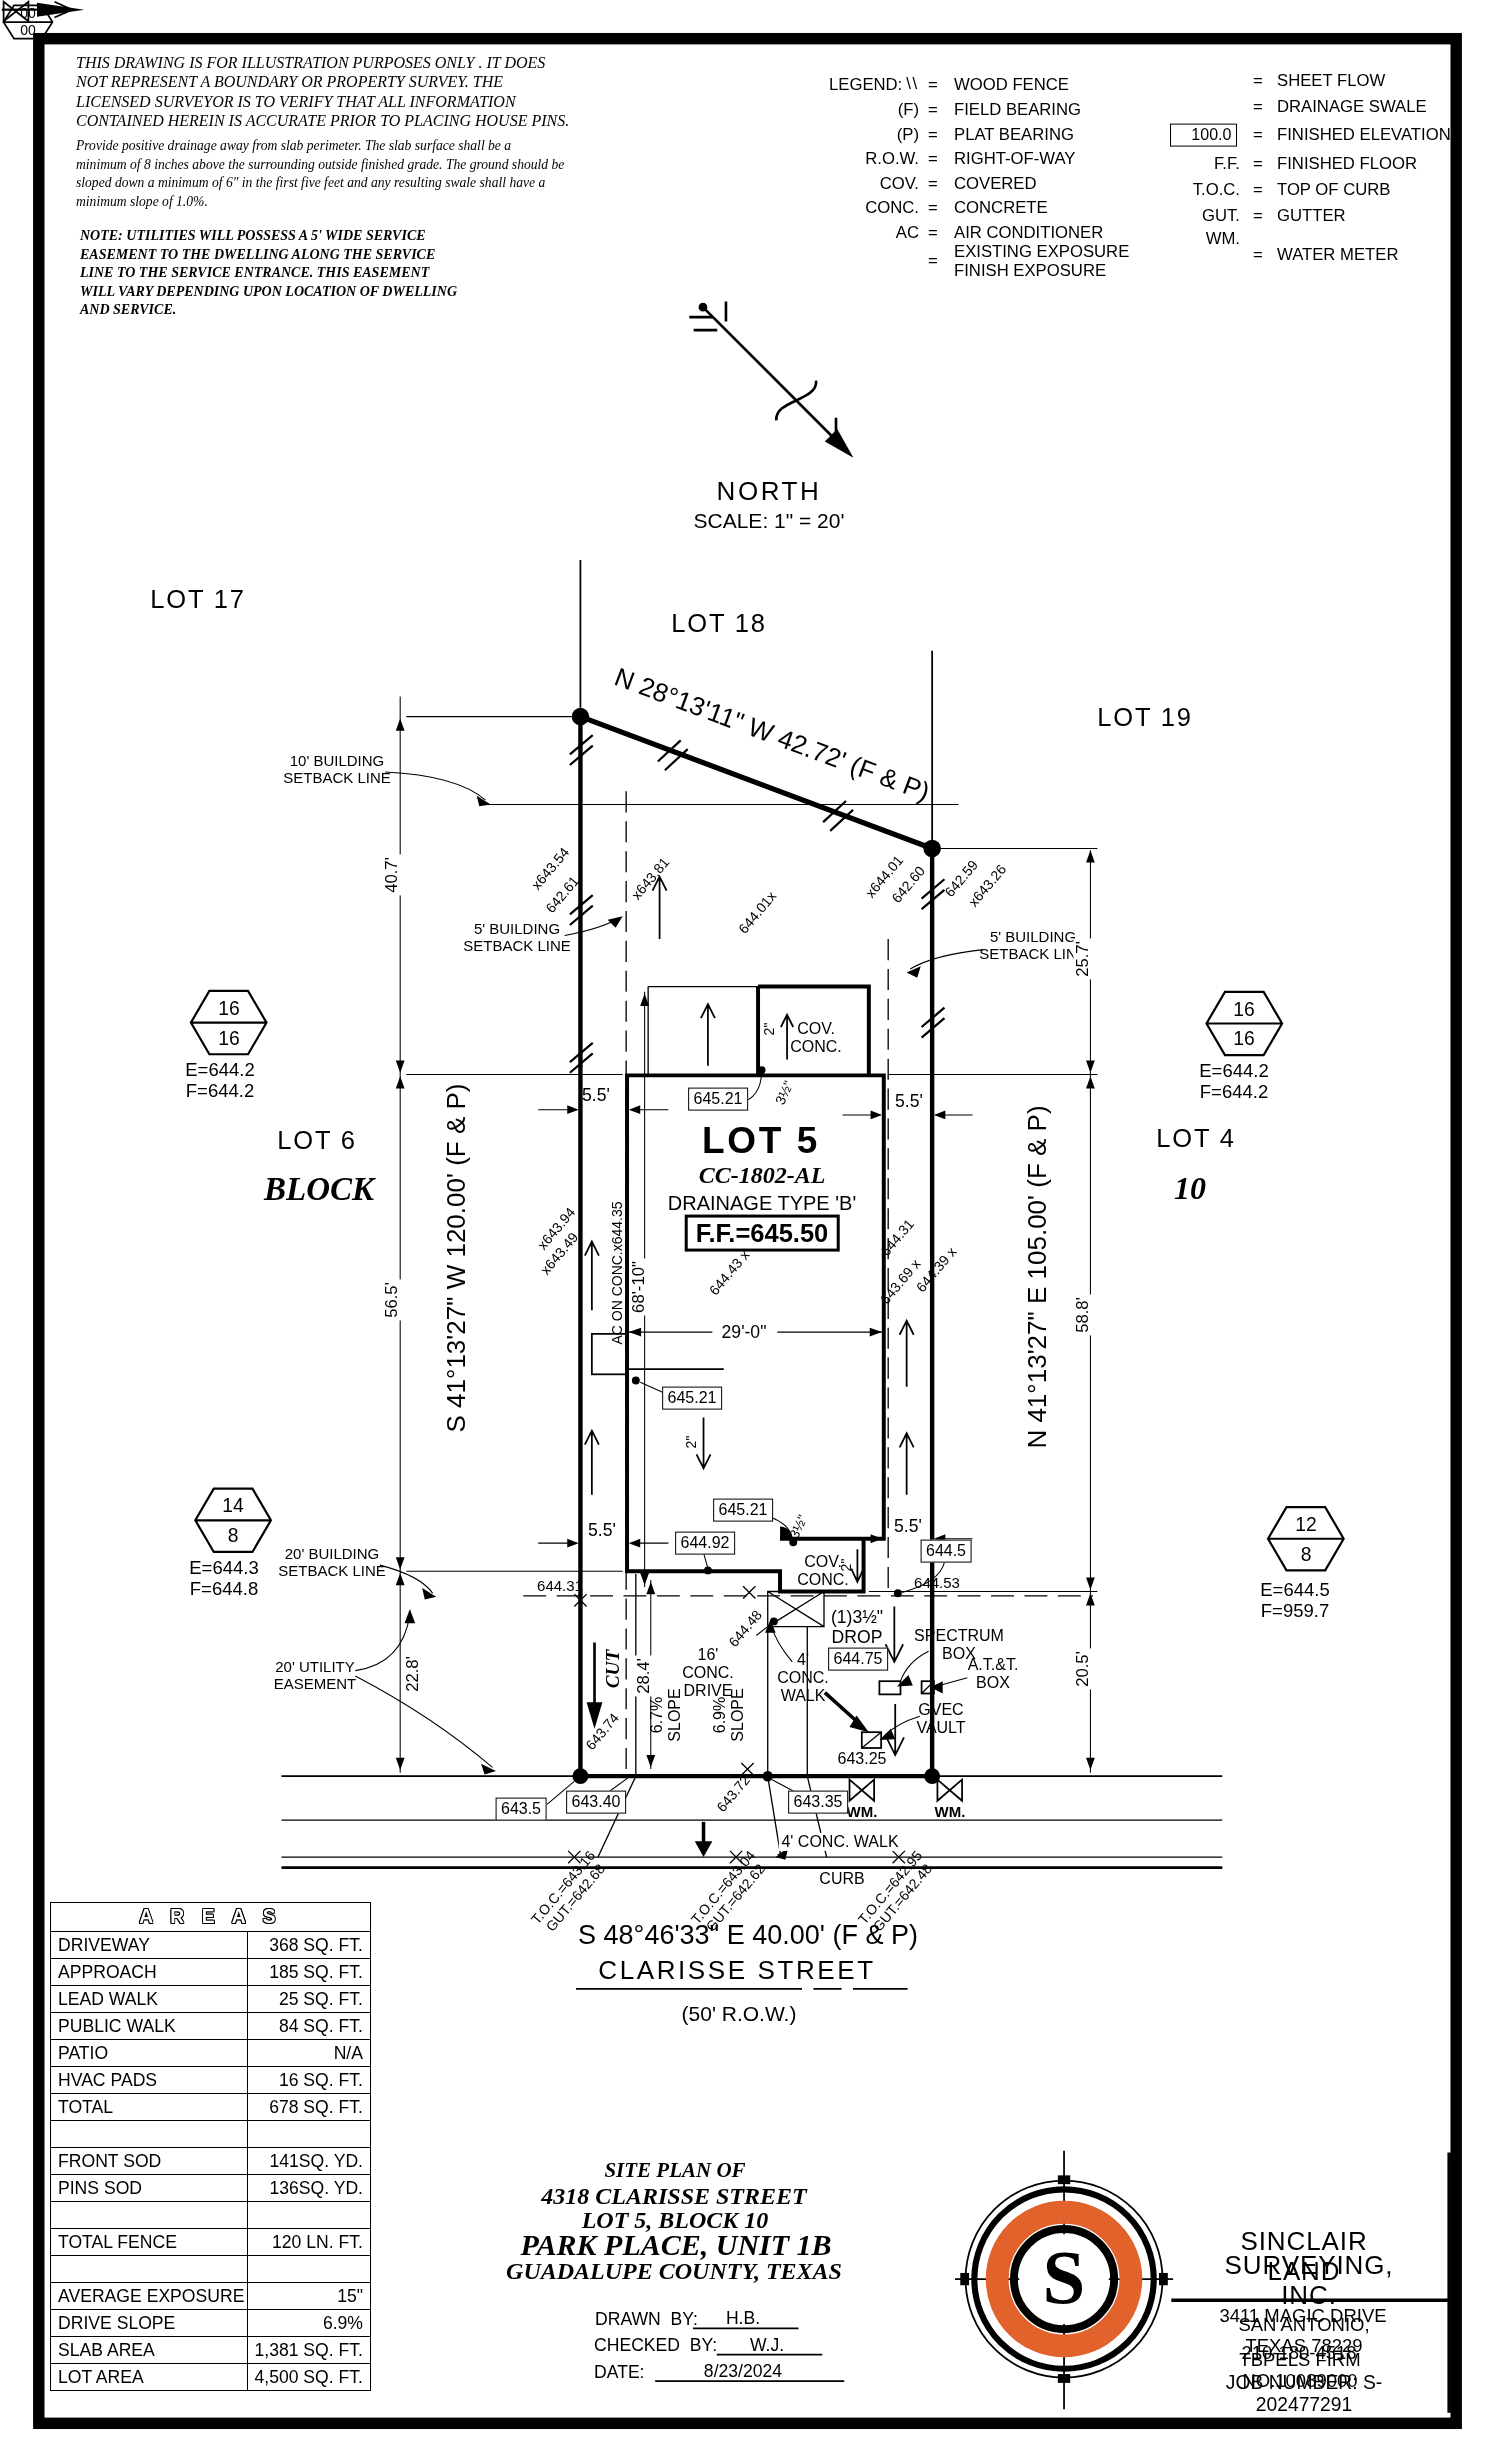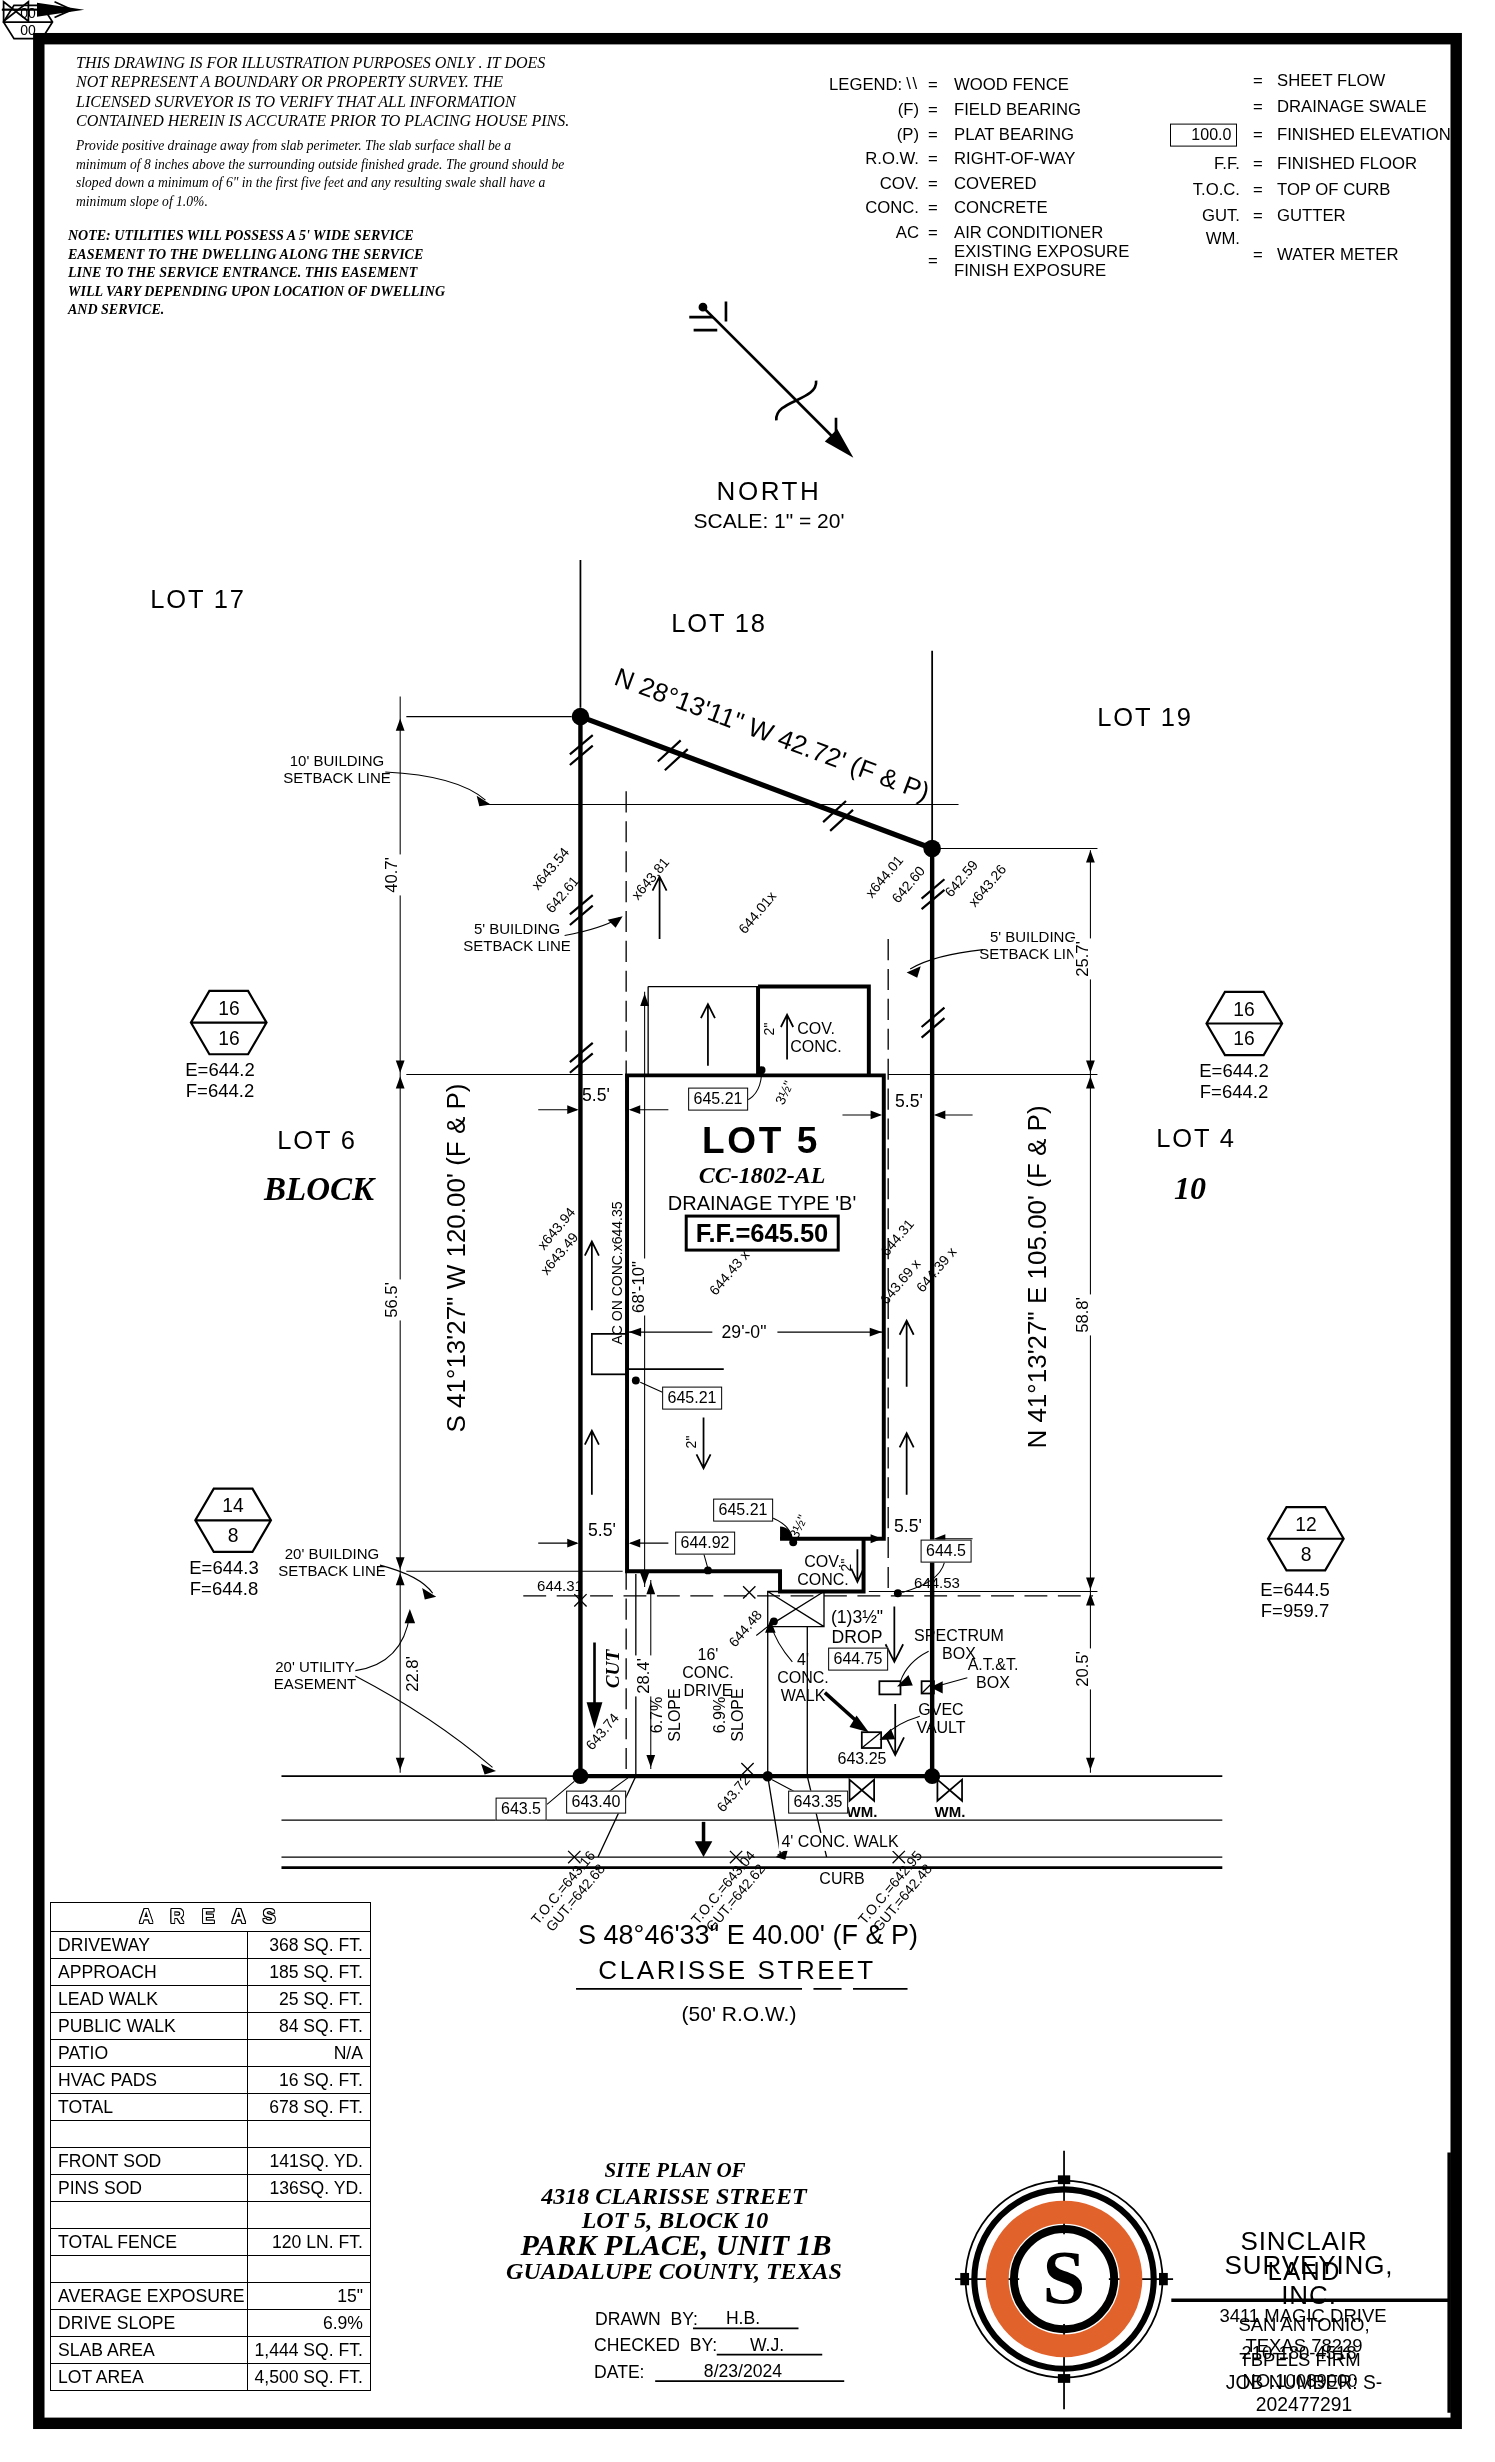"NOTE: UTILITIES WILL POSSESS A" div.para { left: 68px -> 80px }
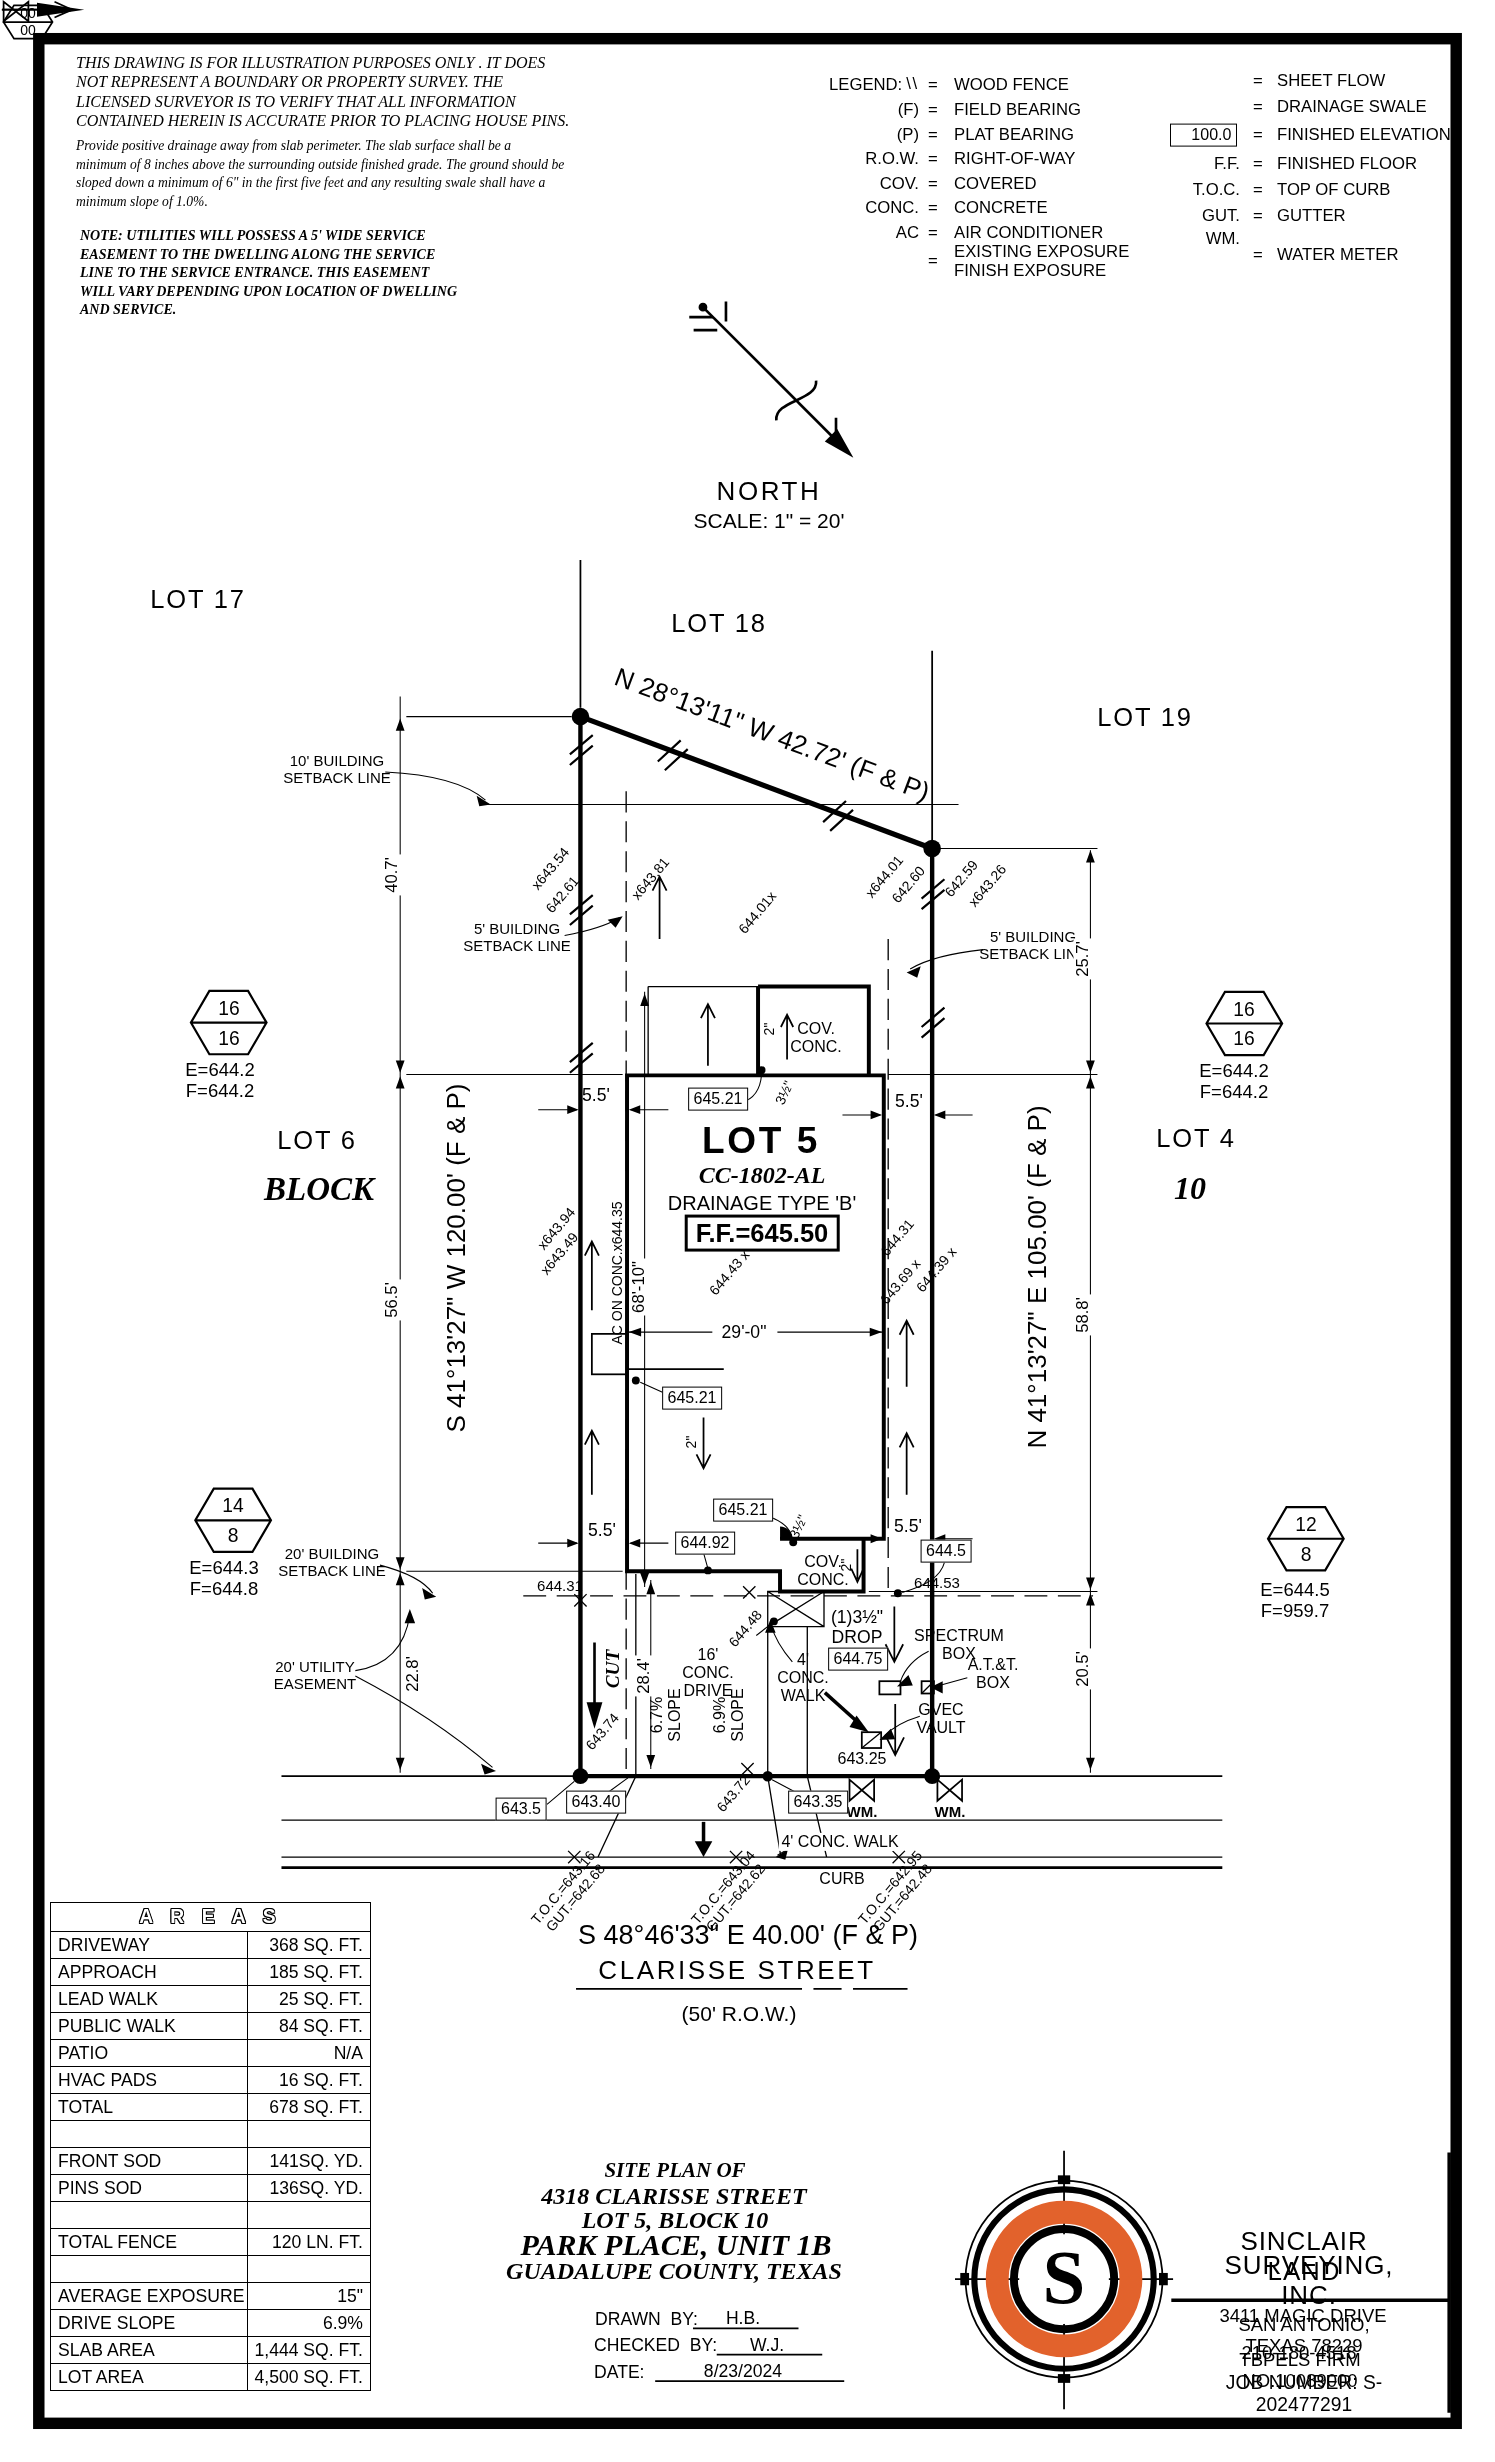"1,444 SQ. FT." div.av { text: 1,444 -> 1,381 }
